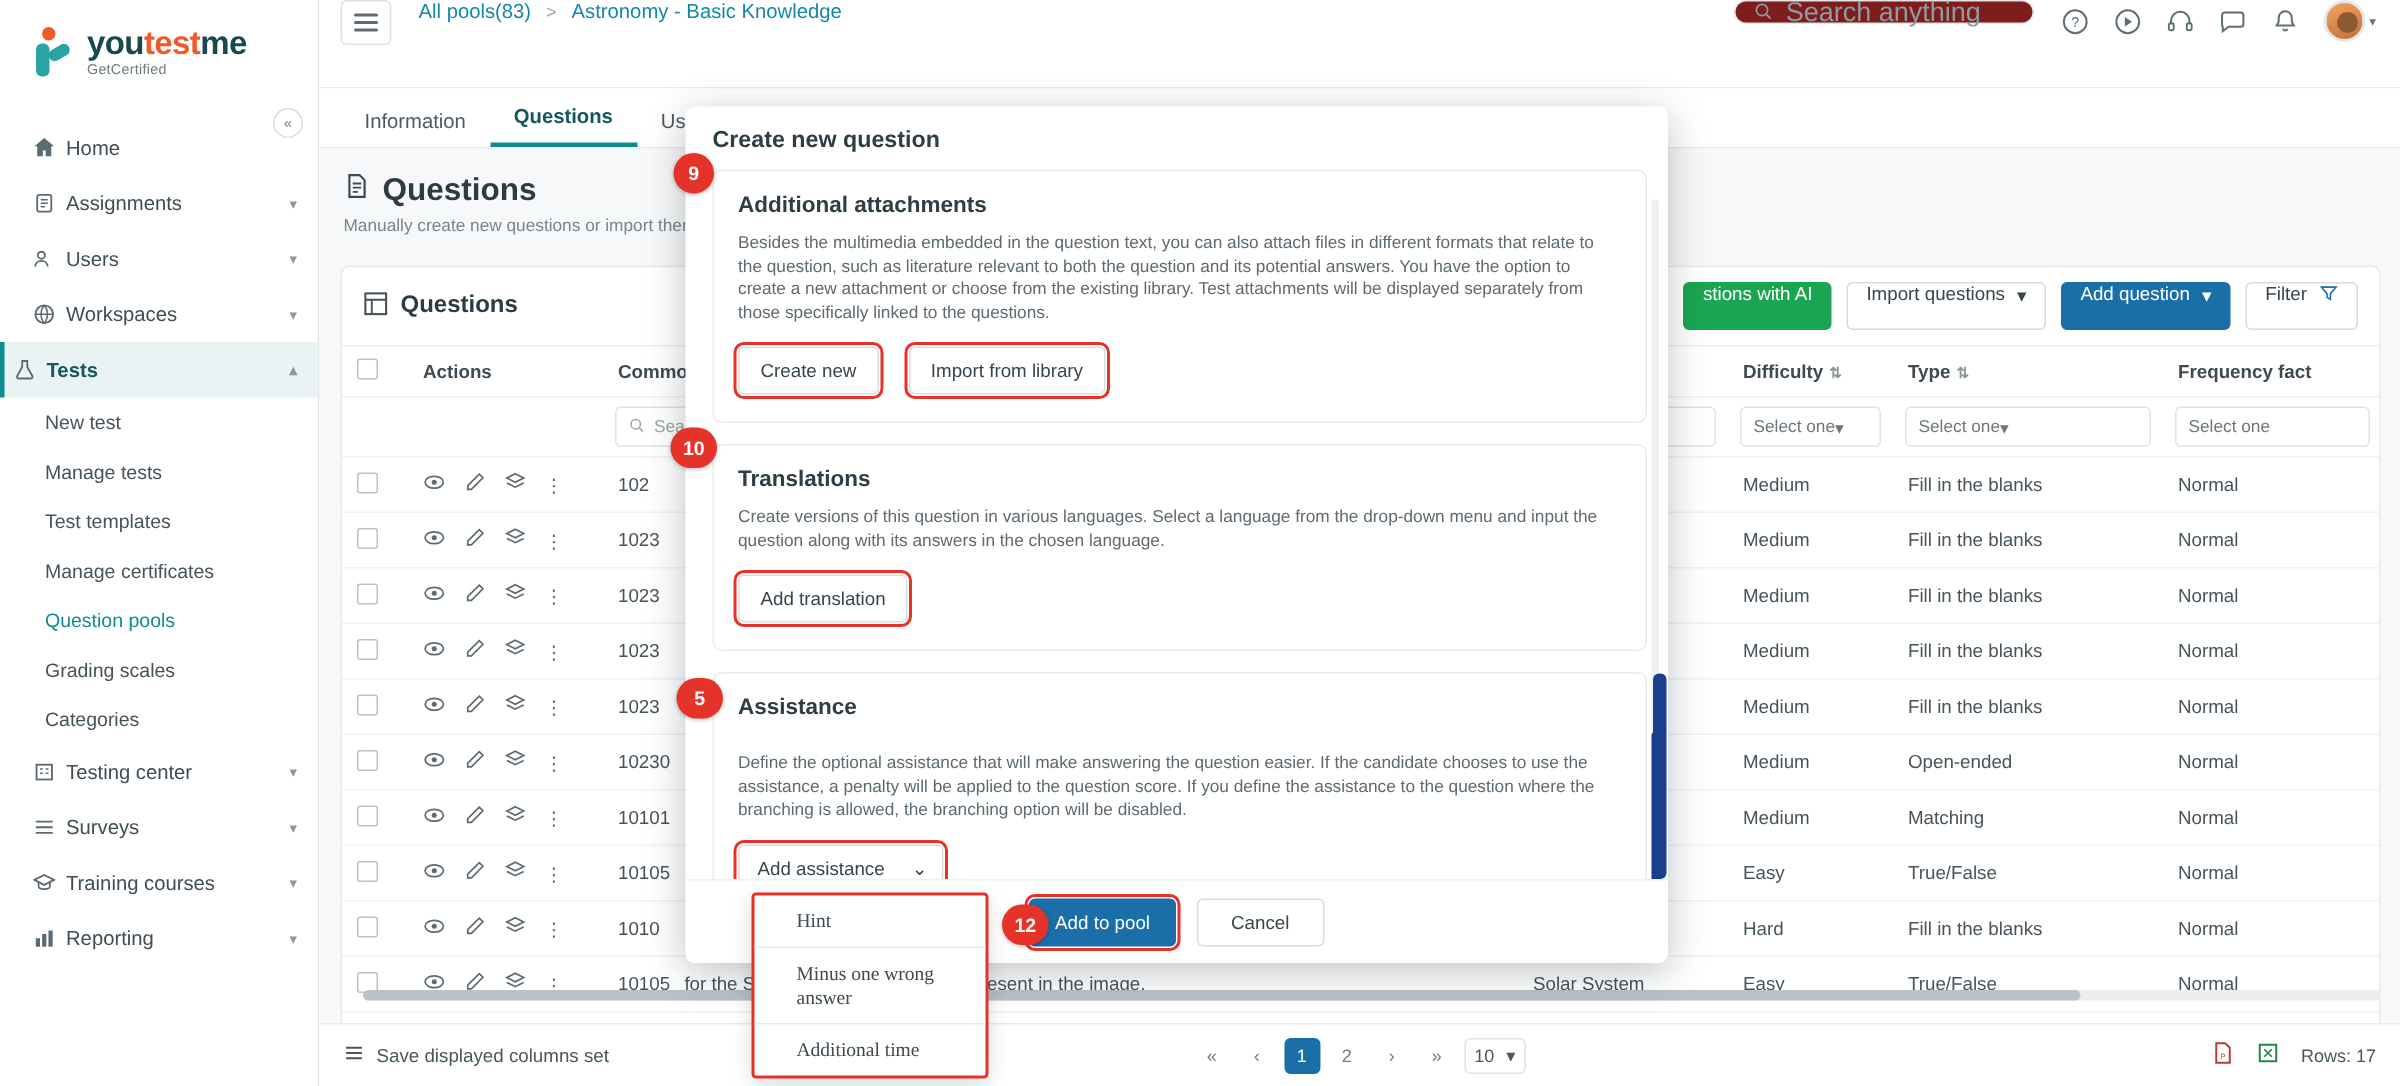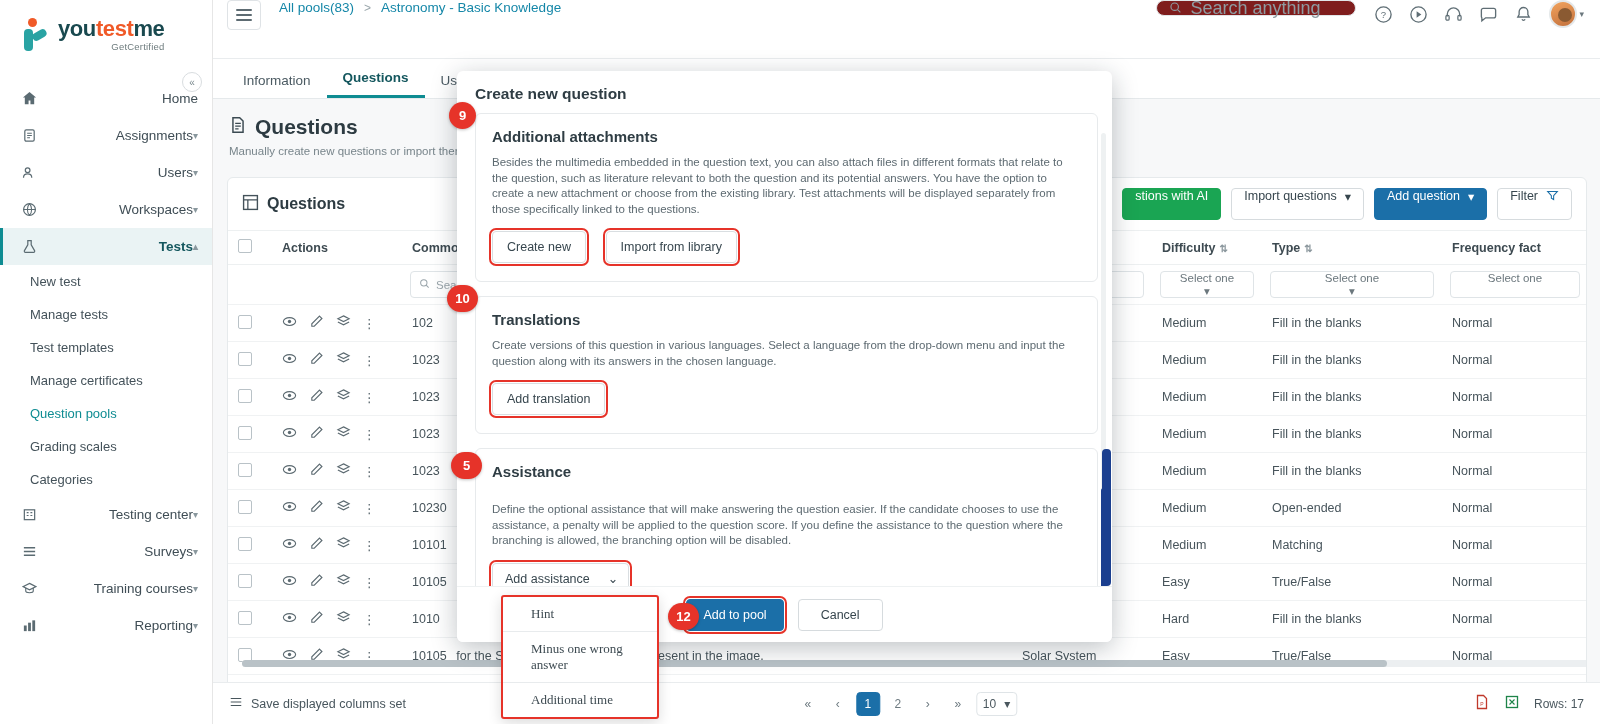"youtestme" .sidebar { text-align: right -> none }
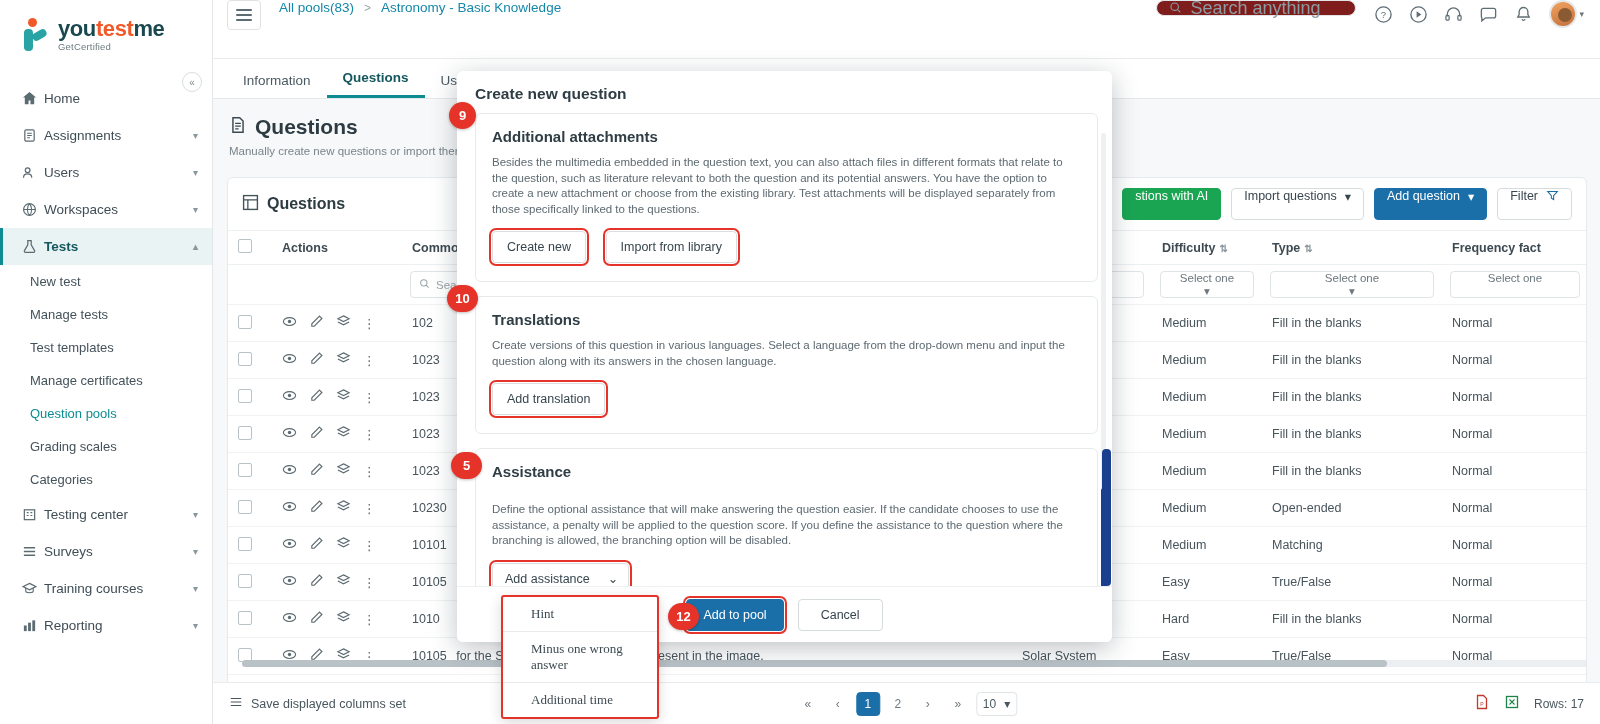"Tests" .nav-item.active { padding-left: 19px -> 6px }
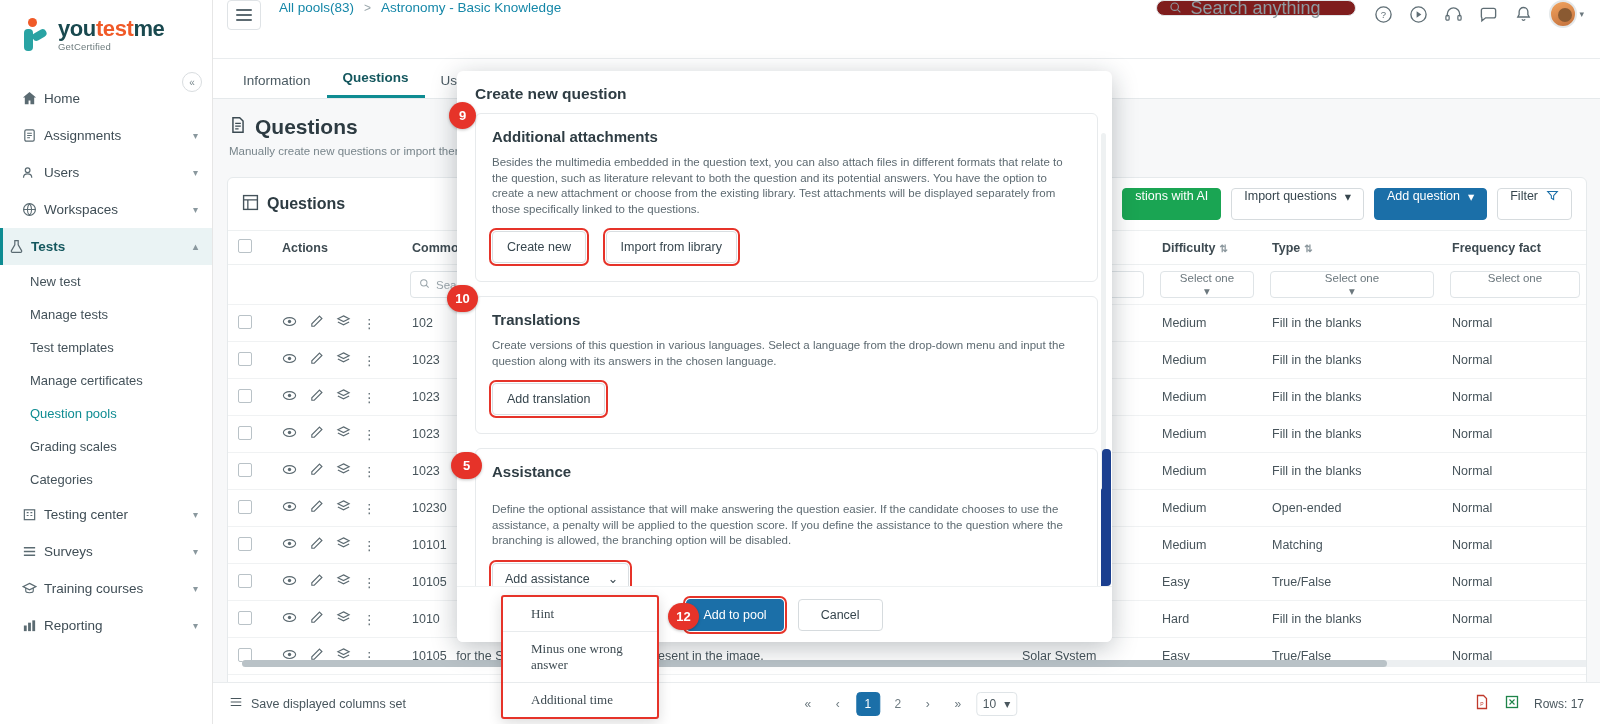"Select one" .filter-select { flex-direction: column -> none }
